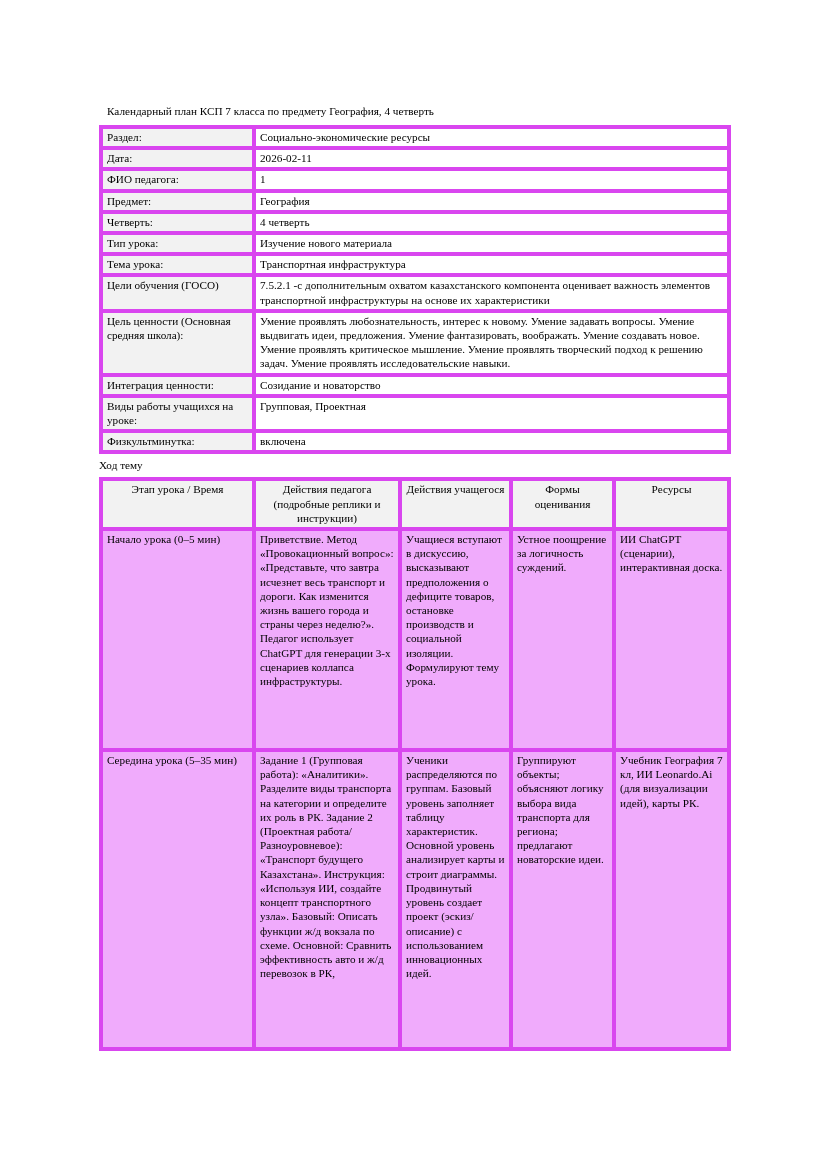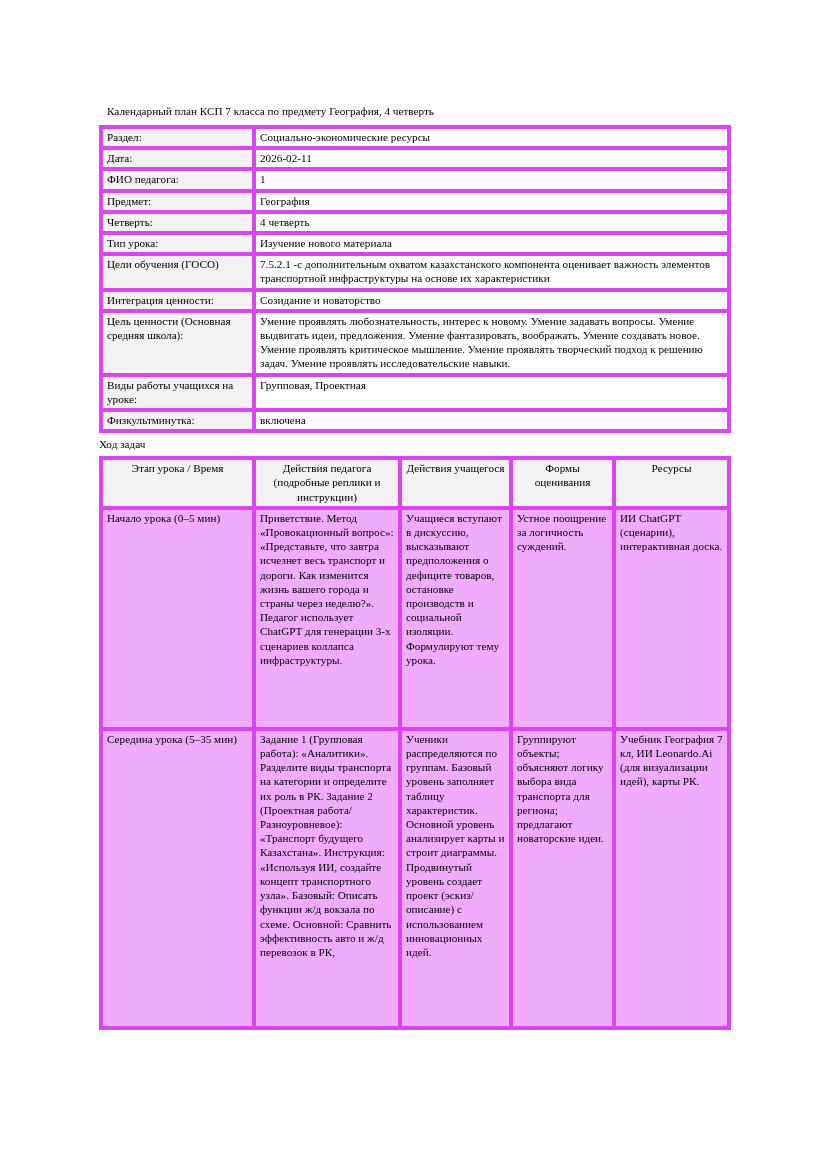"Тема урока:" tr { html: none -> <tr> <td>Тема урока:</td> <td>Транспортная инфраструктура</td> </tr> }
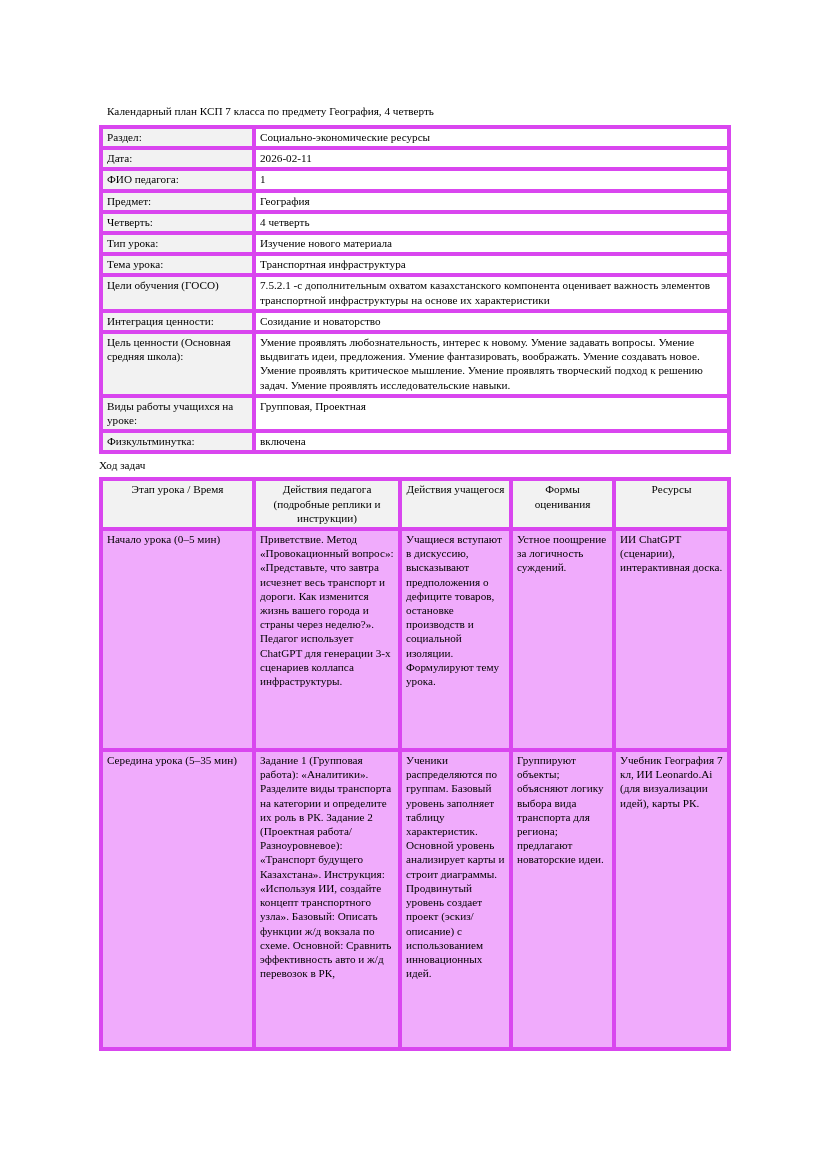"Интеграция ценности:" tr { order: before "Цель ценности (Основная средняя школа):" -> after "Цель ценности (Основная средняя школа):" }
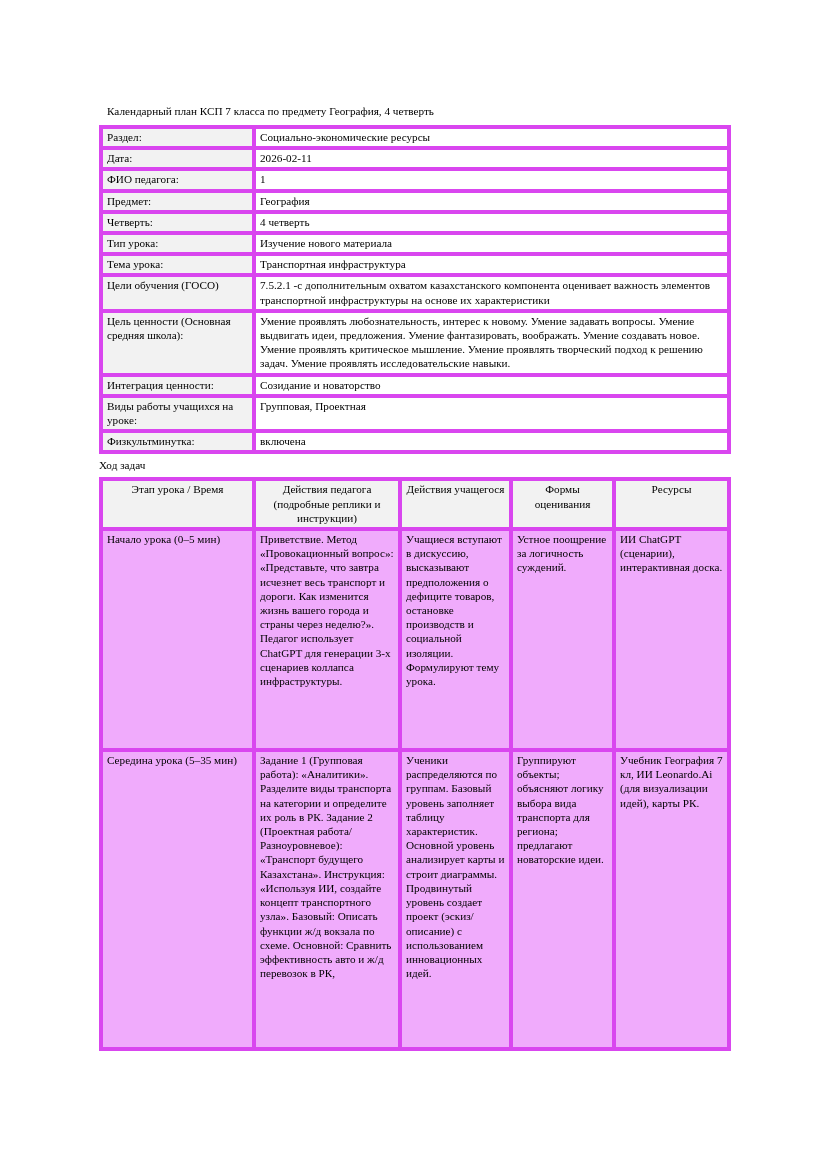"Ход задач" p.section-label { text: задач -> тему }
